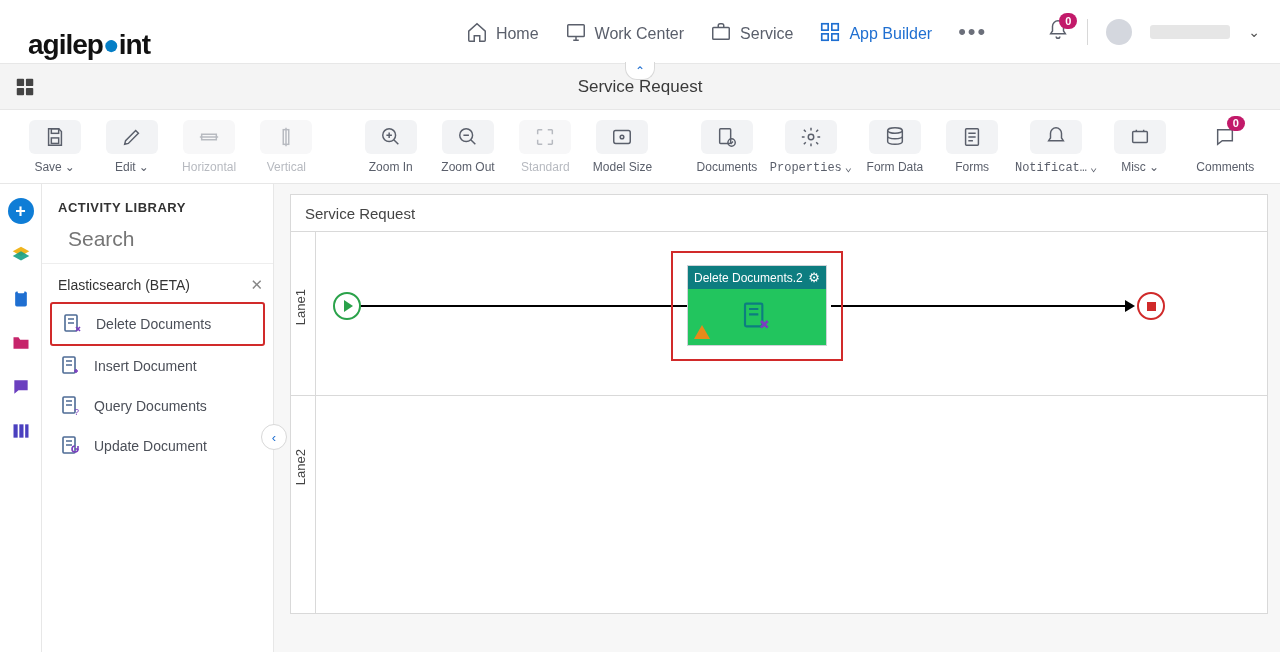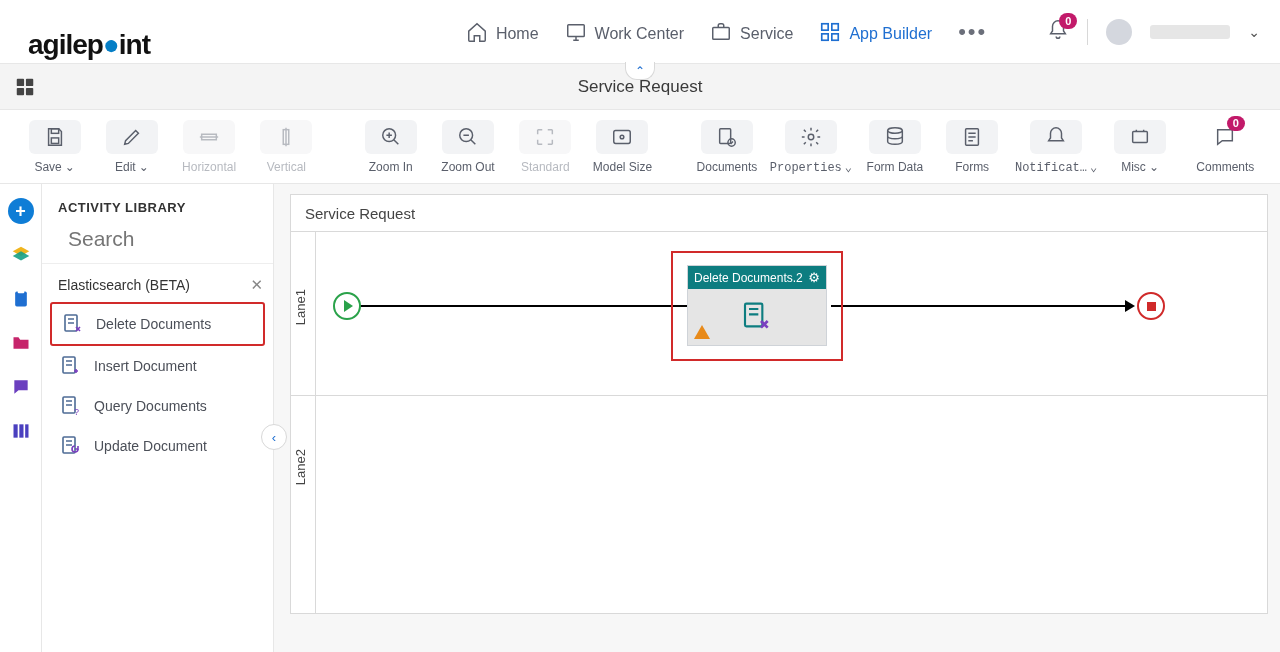"Delete Documents.2" .activity { background: #e5e5e5 -> #22c55e }
